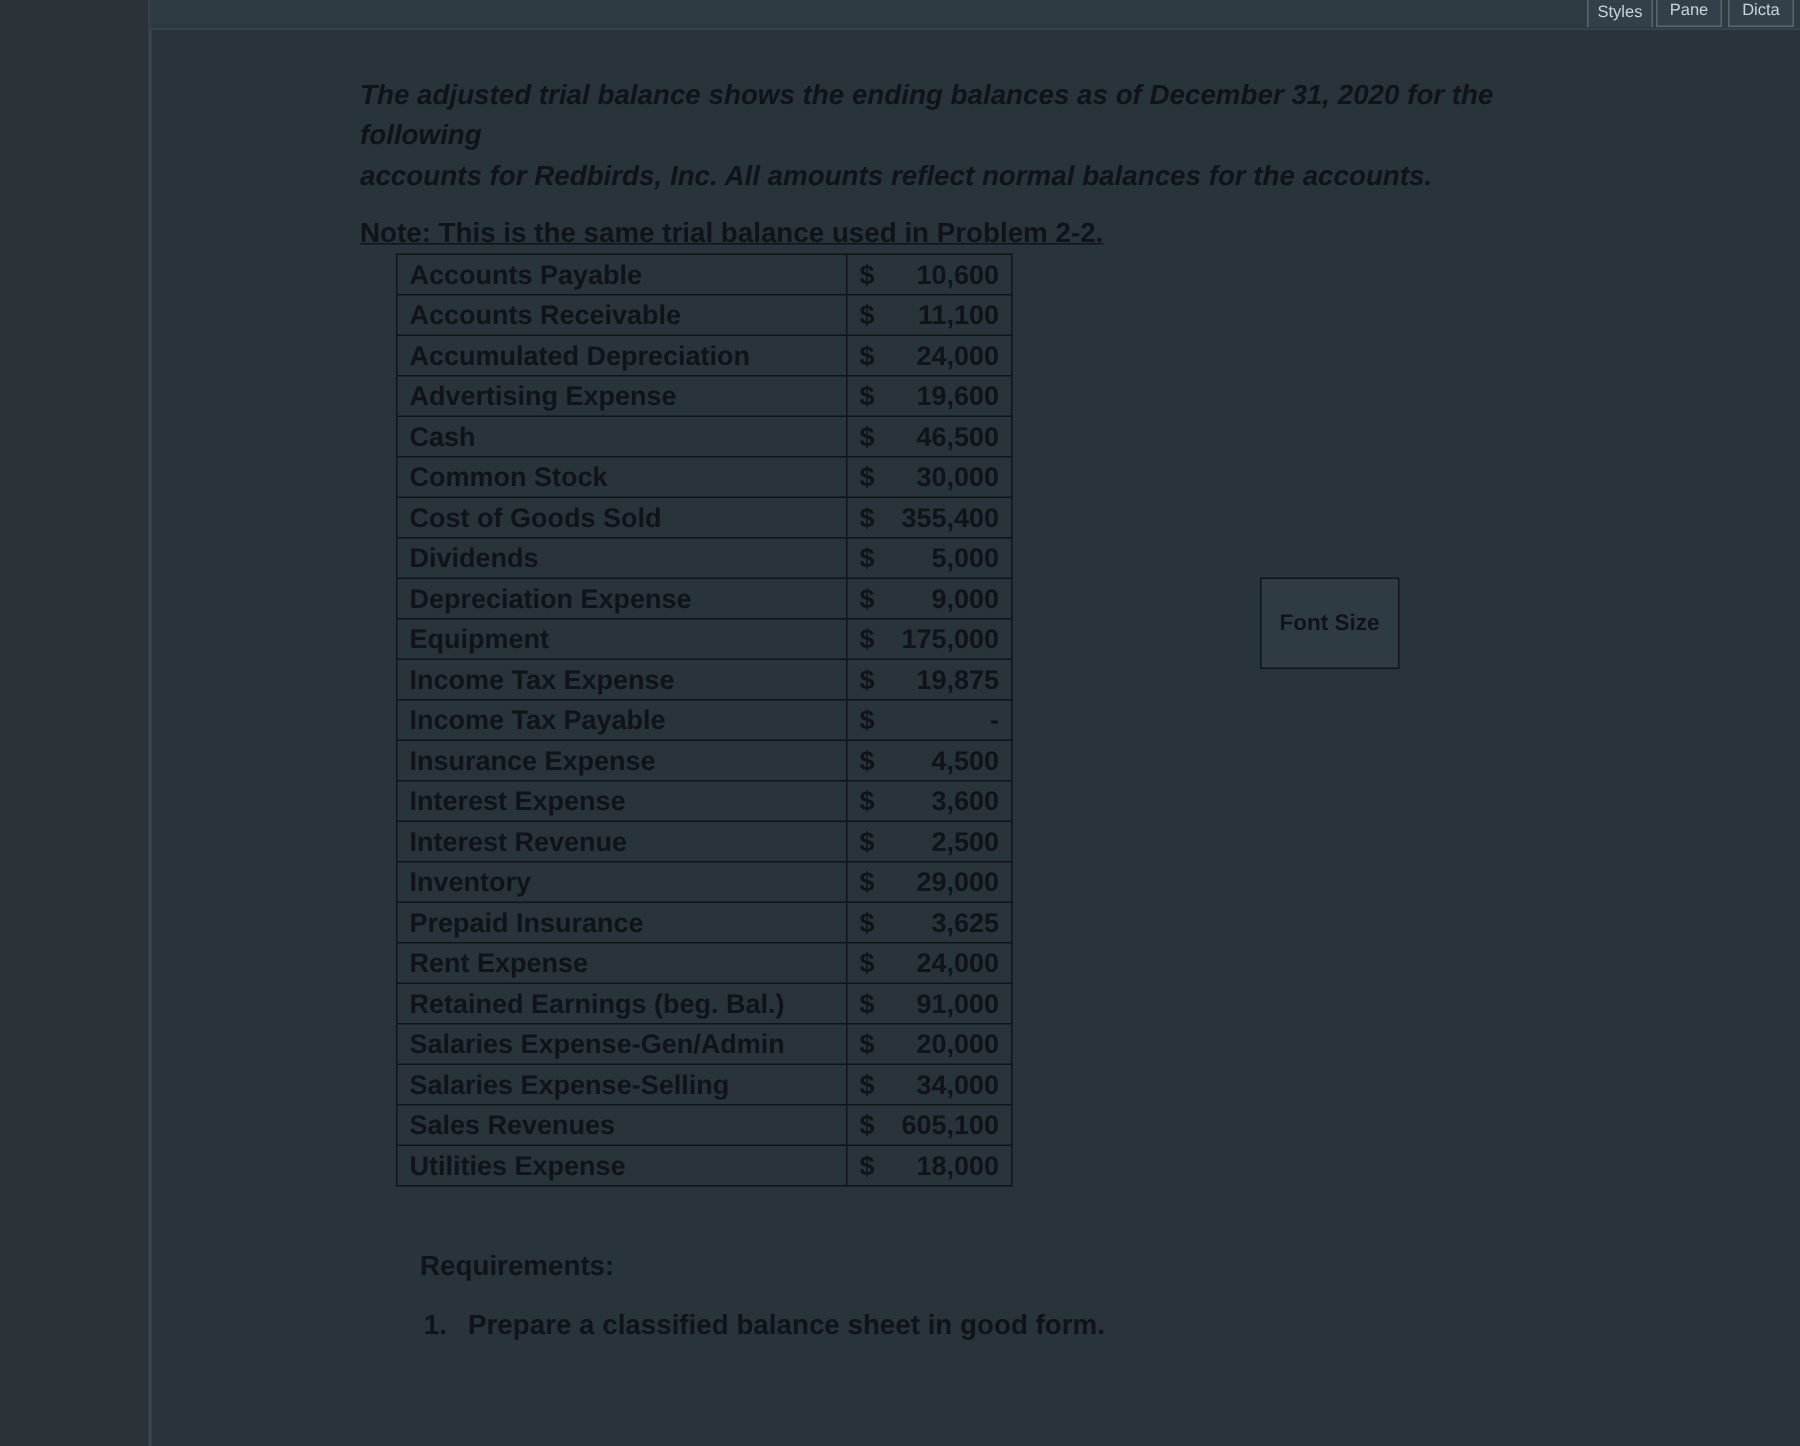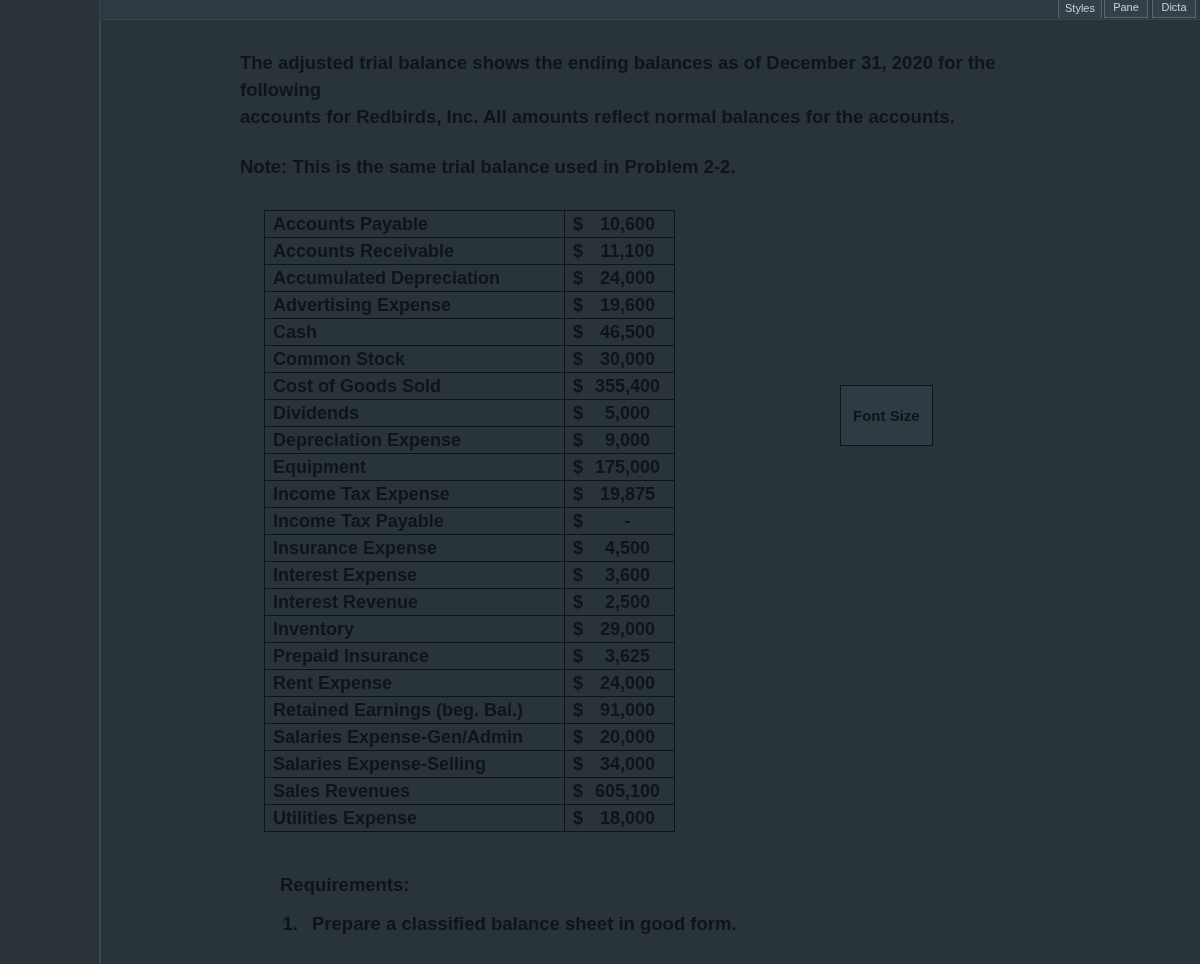"The adjusted trial balance shows" .intro-block { font-style: none -> italic; margin-bottom: 24px -> 12px }
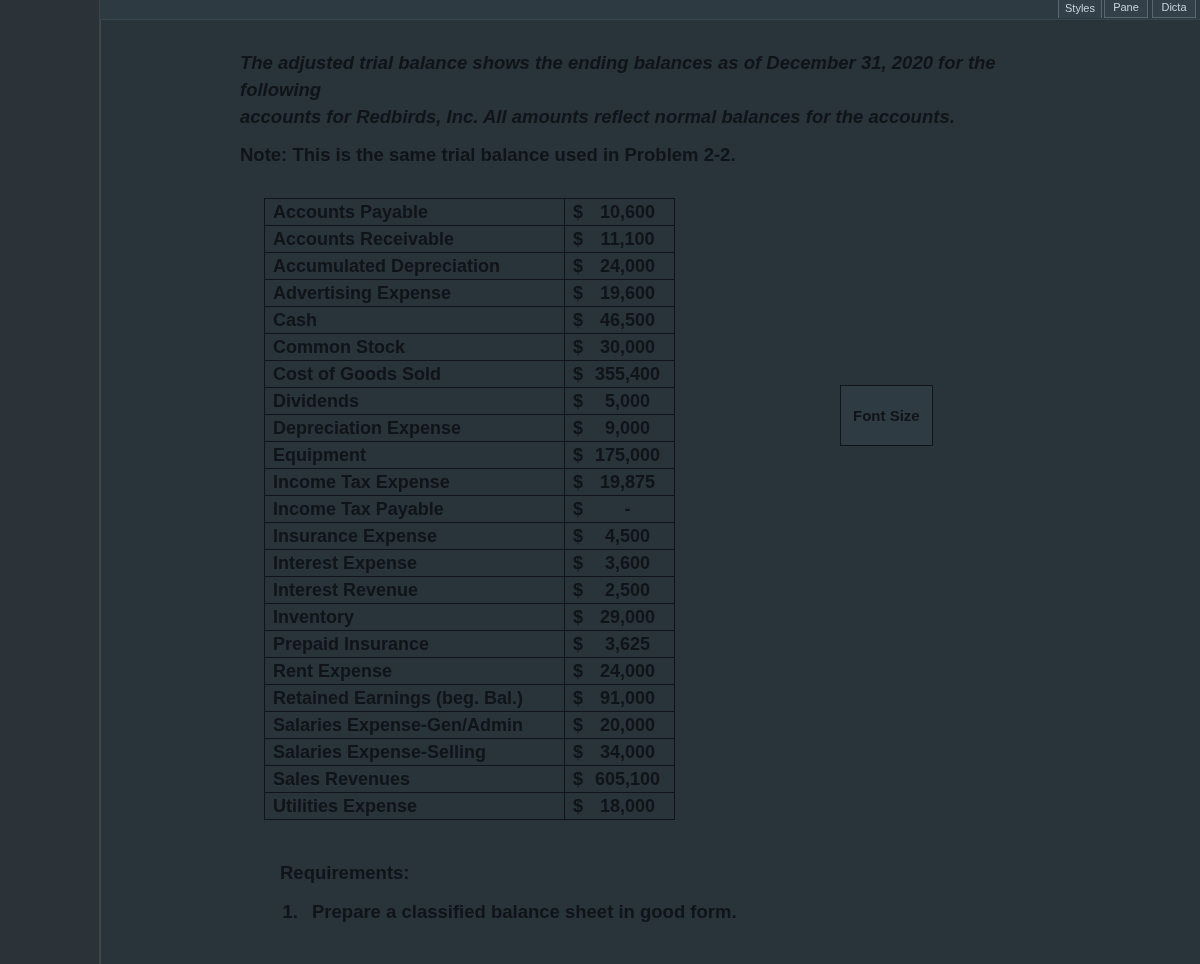"Note: This is the same" .note { margin-bottom: 29px -> 0; text-decoration: none -> underline }
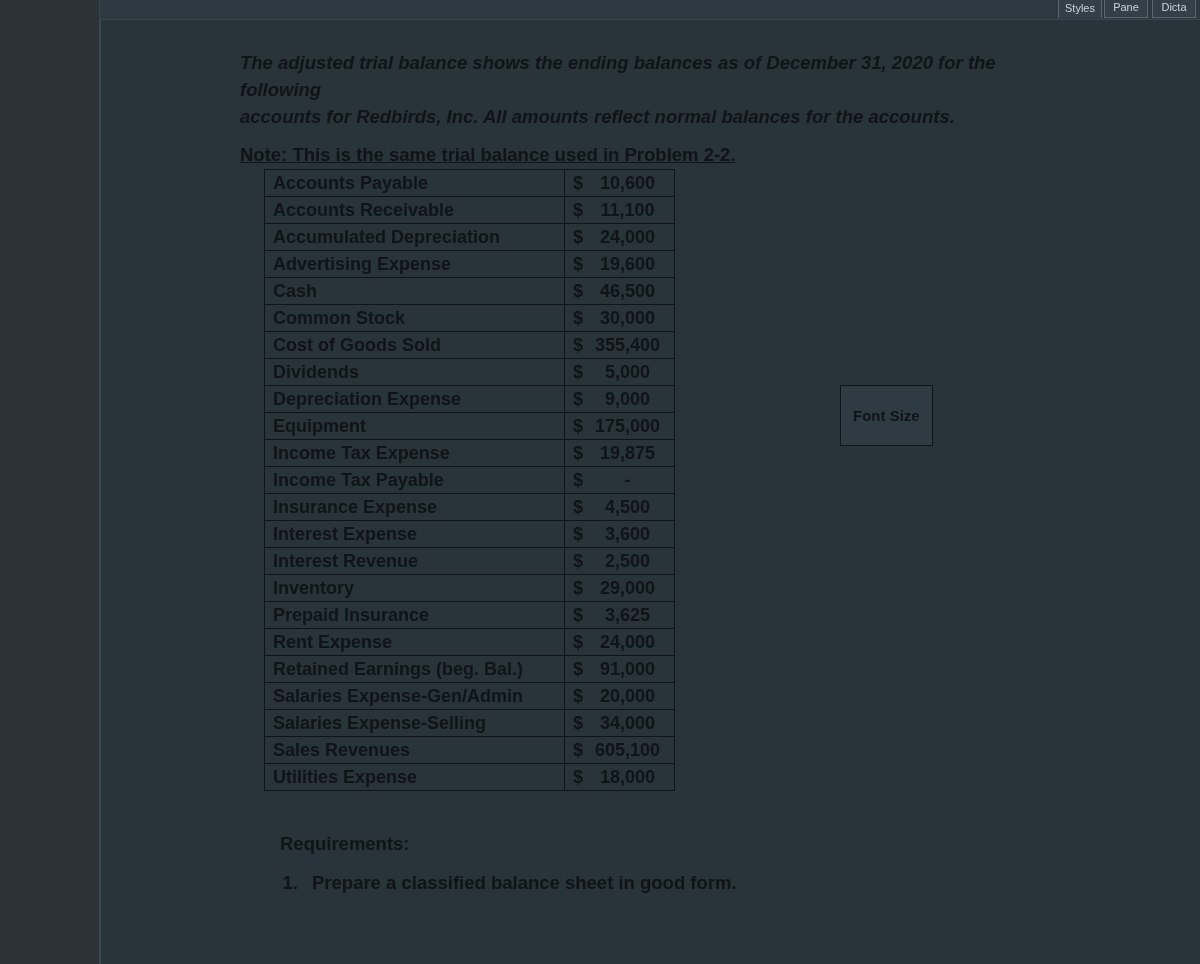"10,600" .amt-inner .num { text-align: center -> right }
